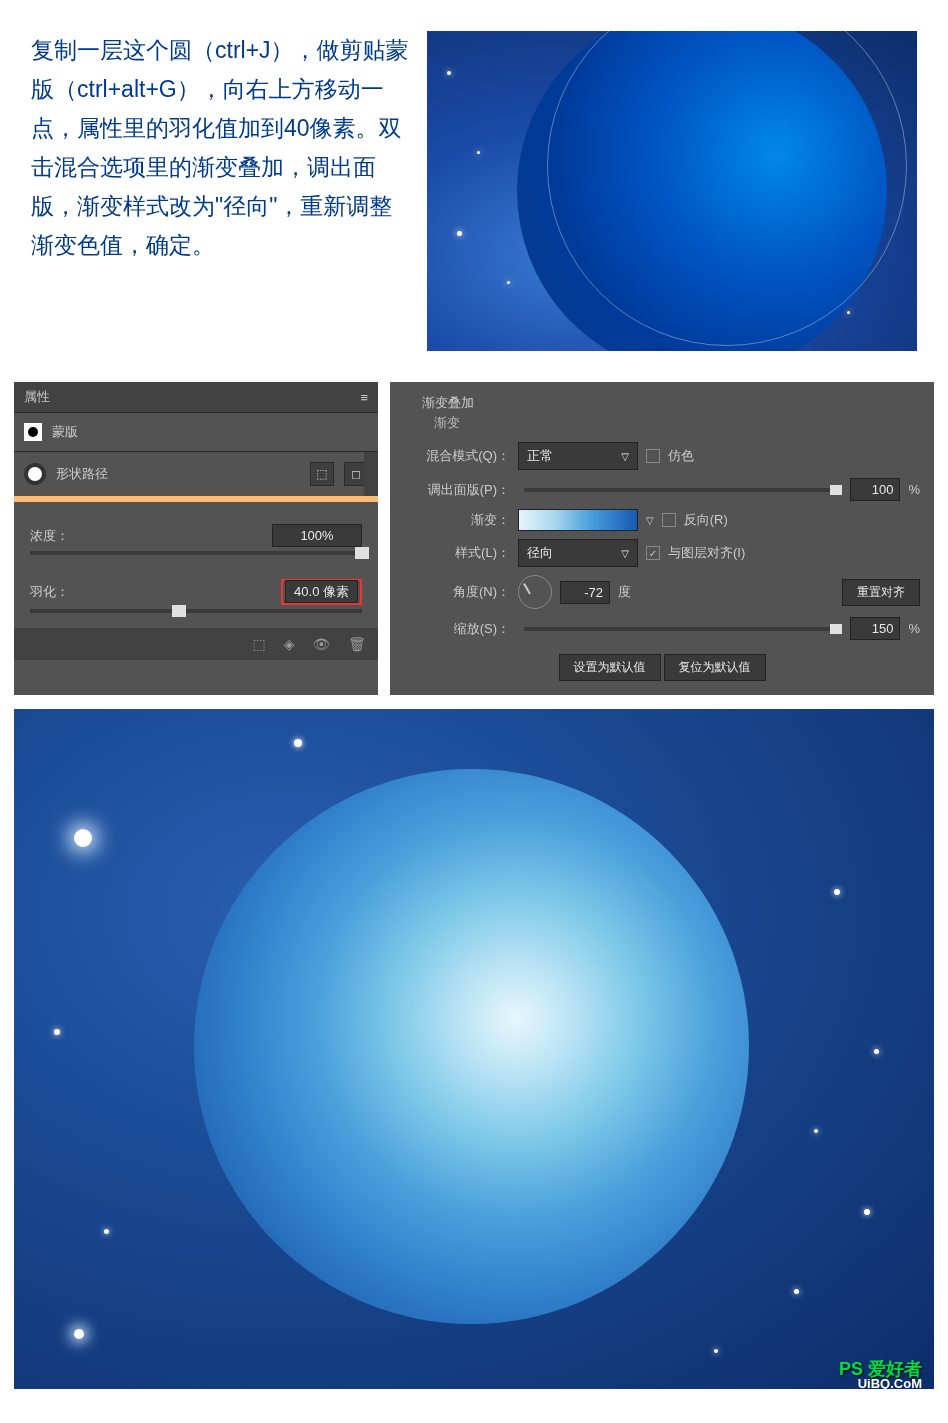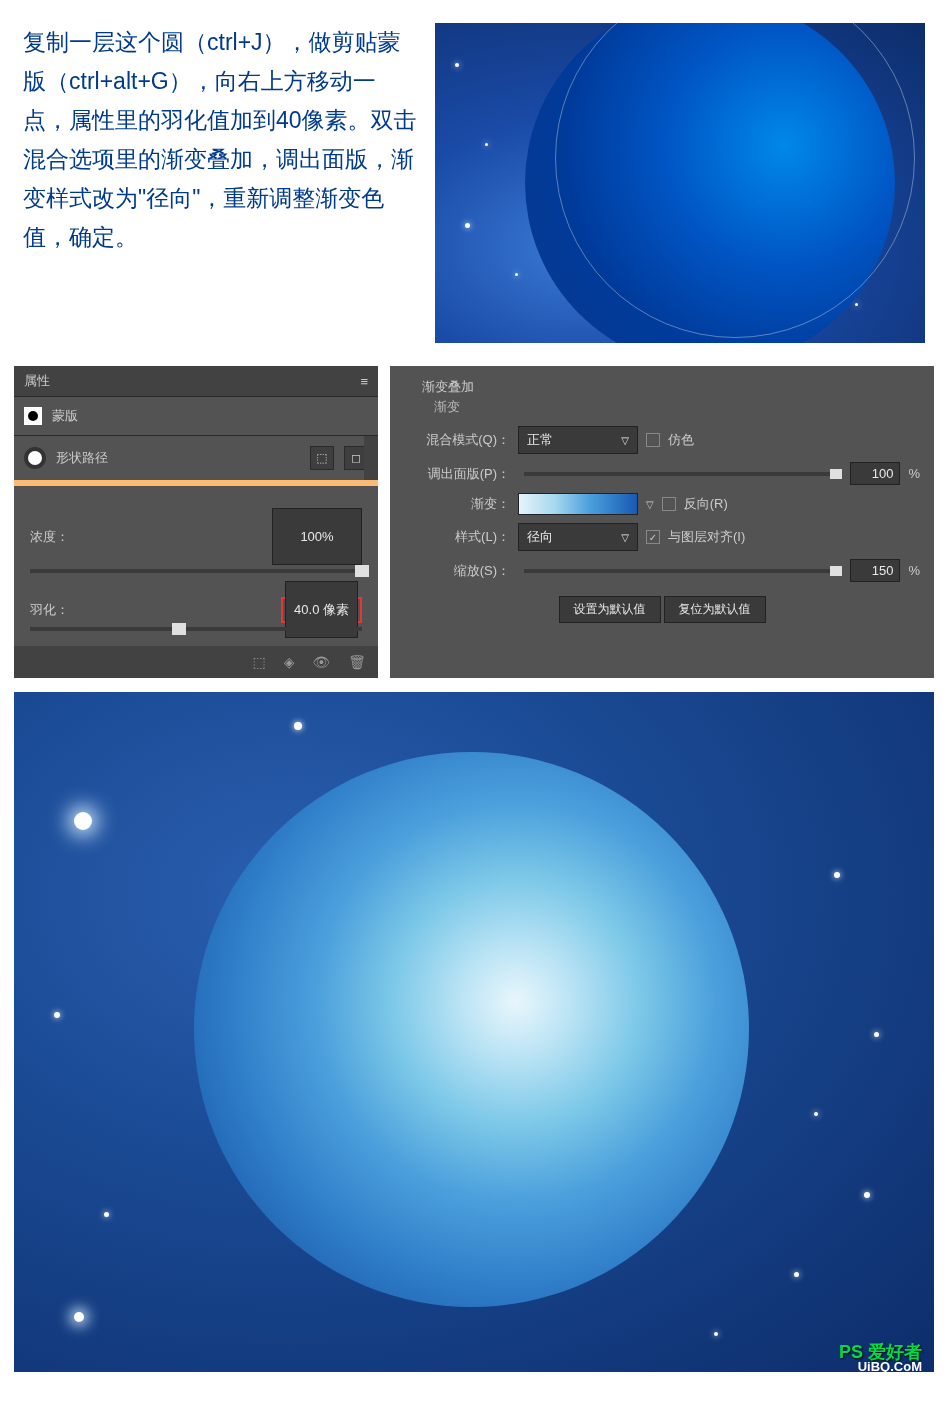"复制一层这个圆（ctrl+J），做剪贴蒙版（ctrl+alt+G），向右上方移动" .top-row { padding: 23px -> 31px }
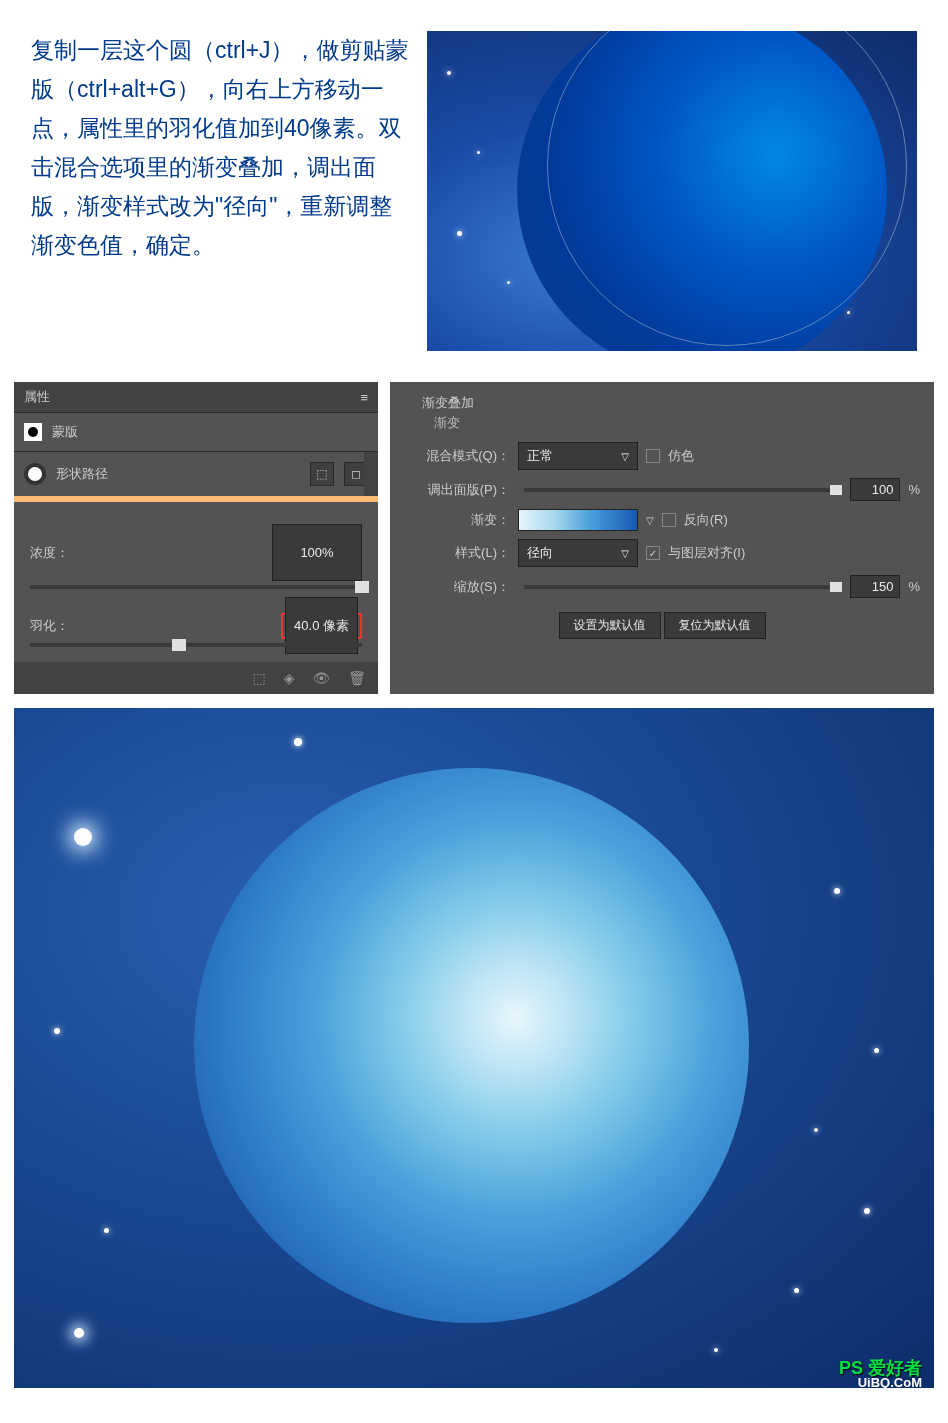"100%" .val-box { padding: 20px 8px -> 3px 8px }
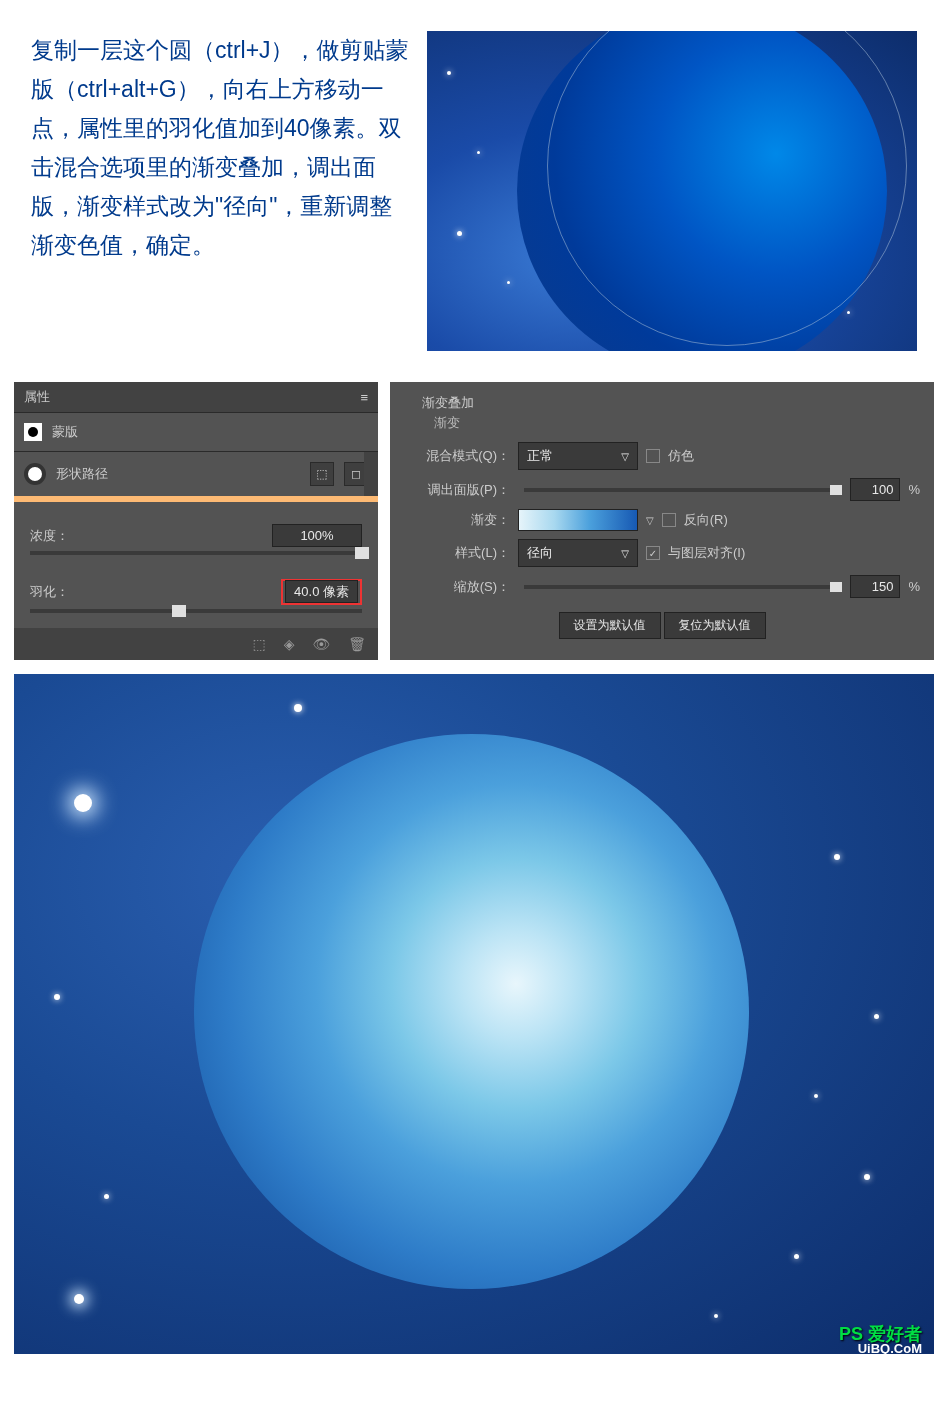"角度(N)：" div.go-row { html: none -> <div> <span>角度(N)：</span> <span></span> <span>-72</span> <span>度</span> <span></span> <button>重置对齐</button> </div> }
